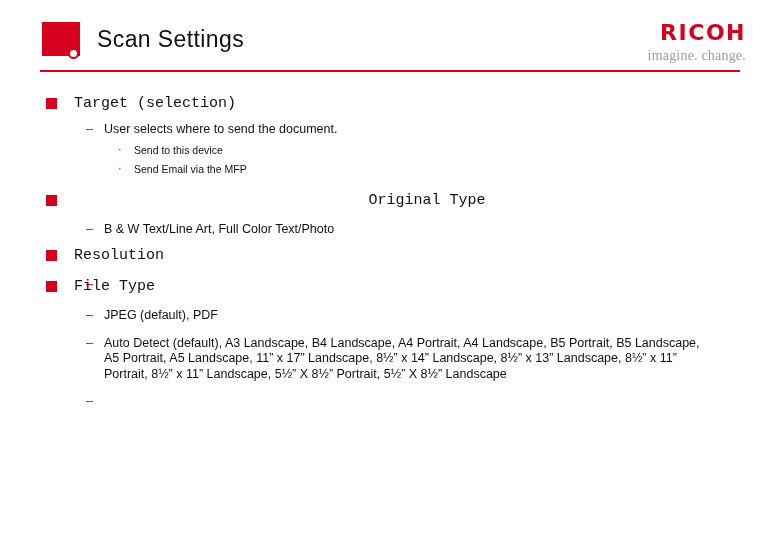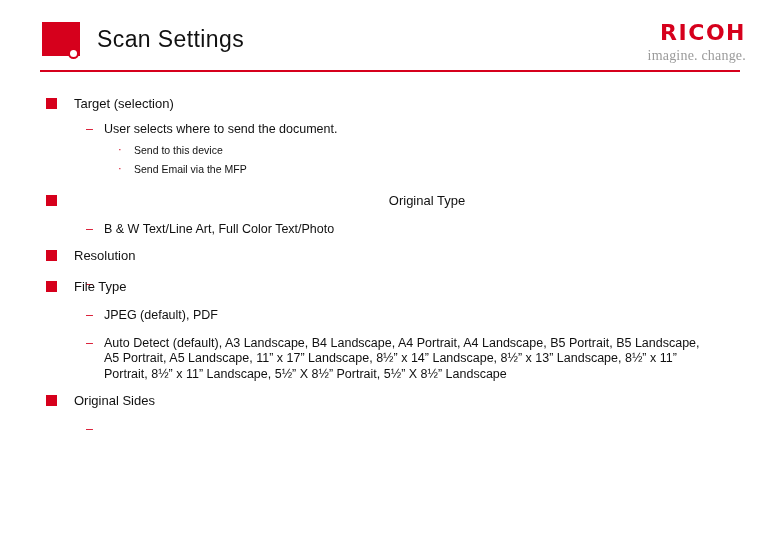"Target (selection)" .lvl1 { font-family: none -> Liberation Mono, monospace; font-size: 13px -> 15px }
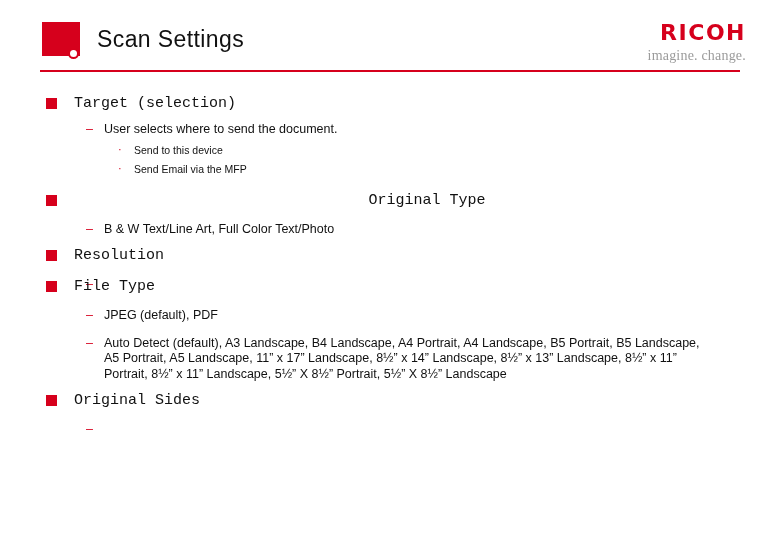"Original Sides" div.lvl1 { html: <div> <span></span> <span>Original Sides</span> </div> -> none }
